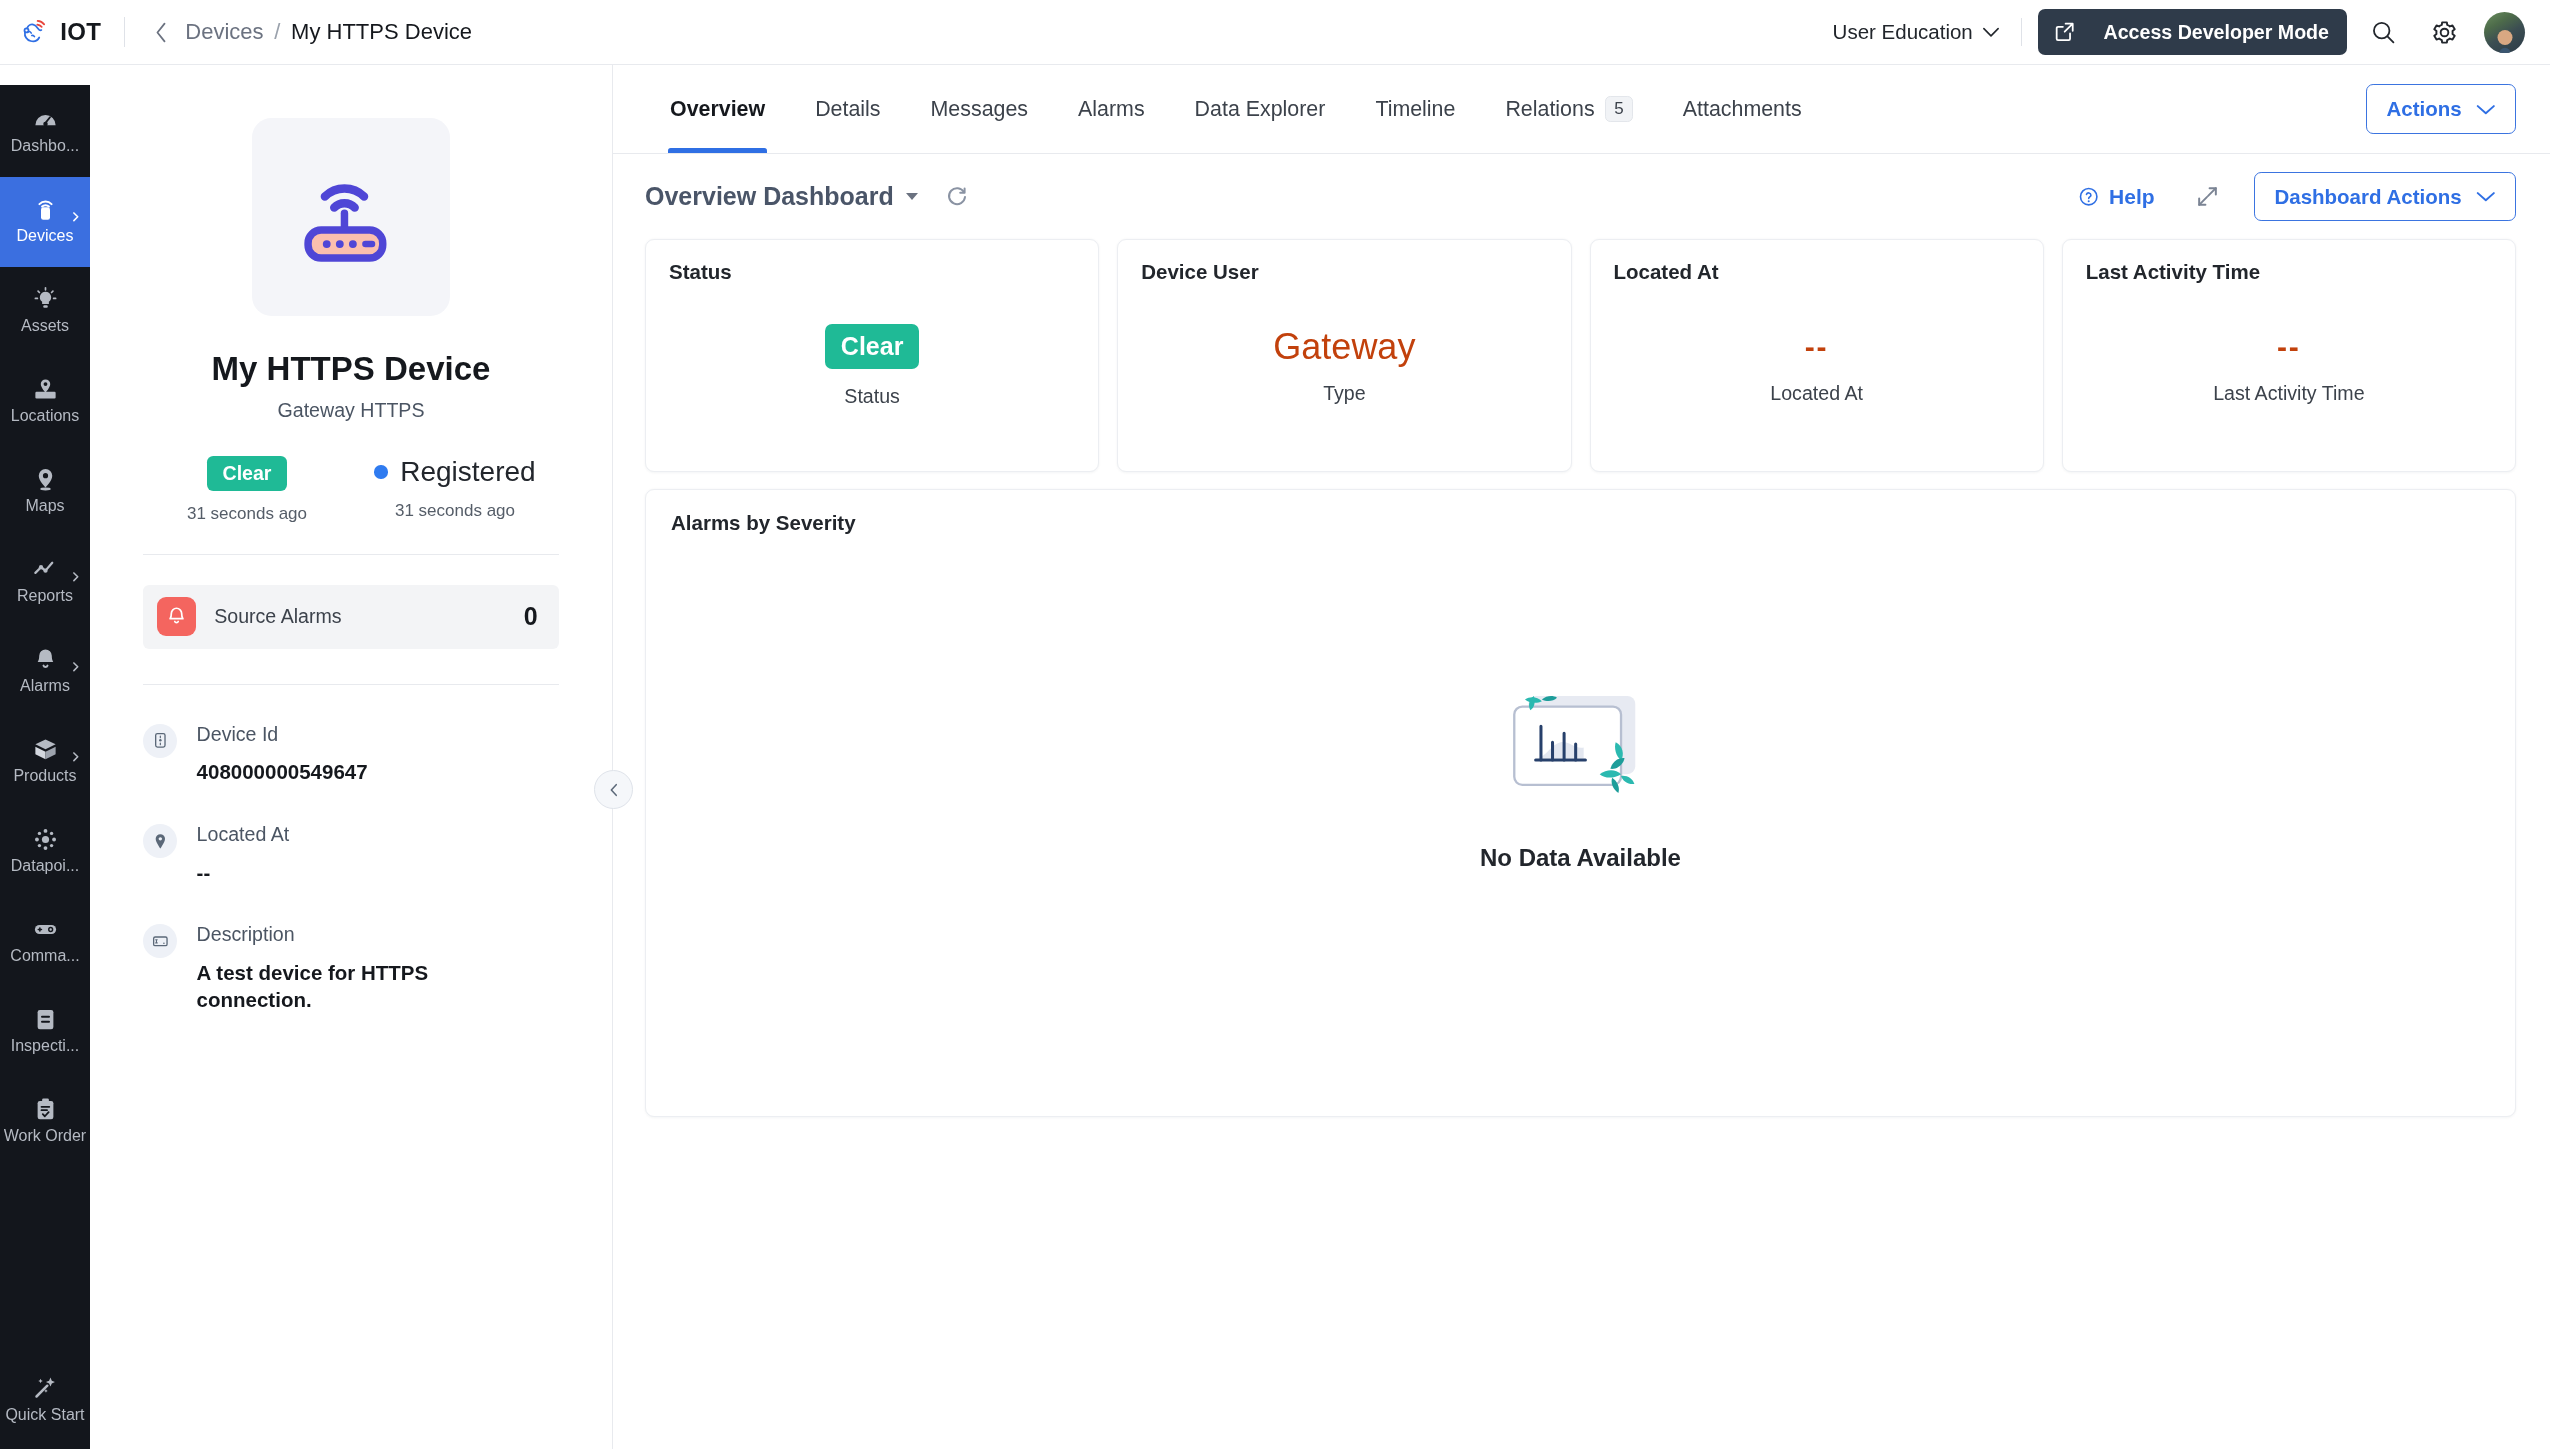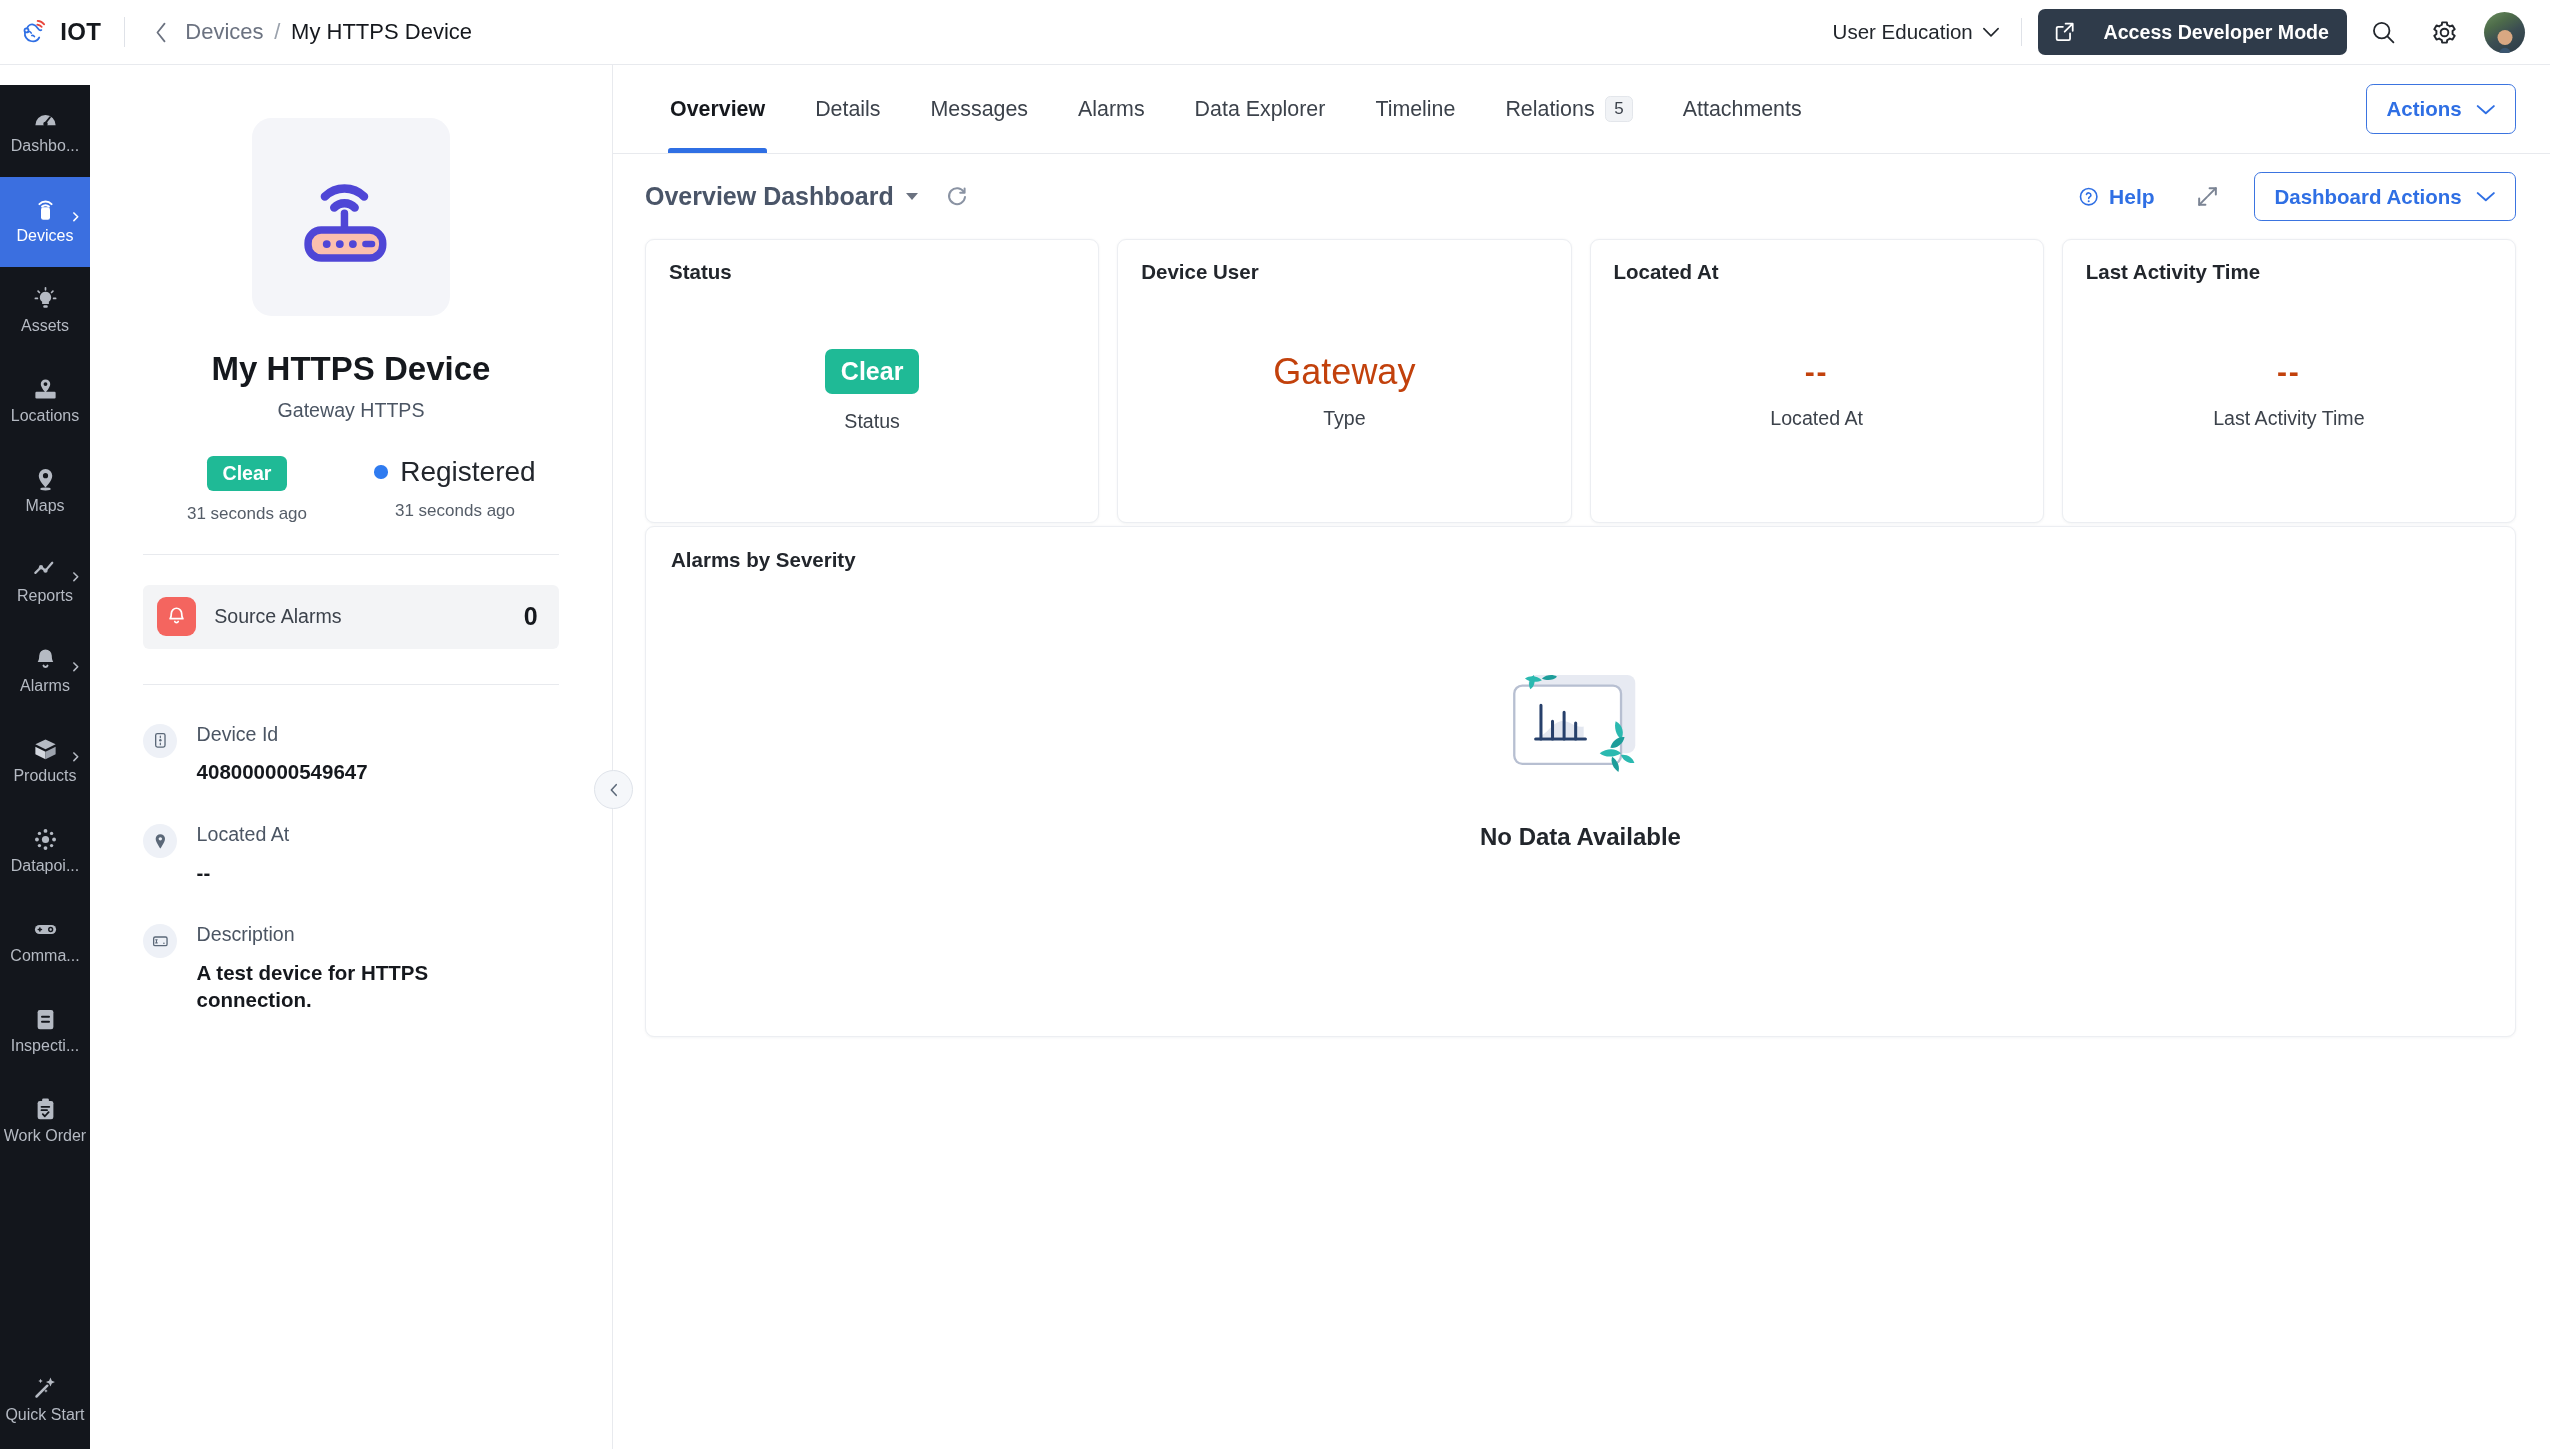"Status" .card { height: 284px -> 233px }
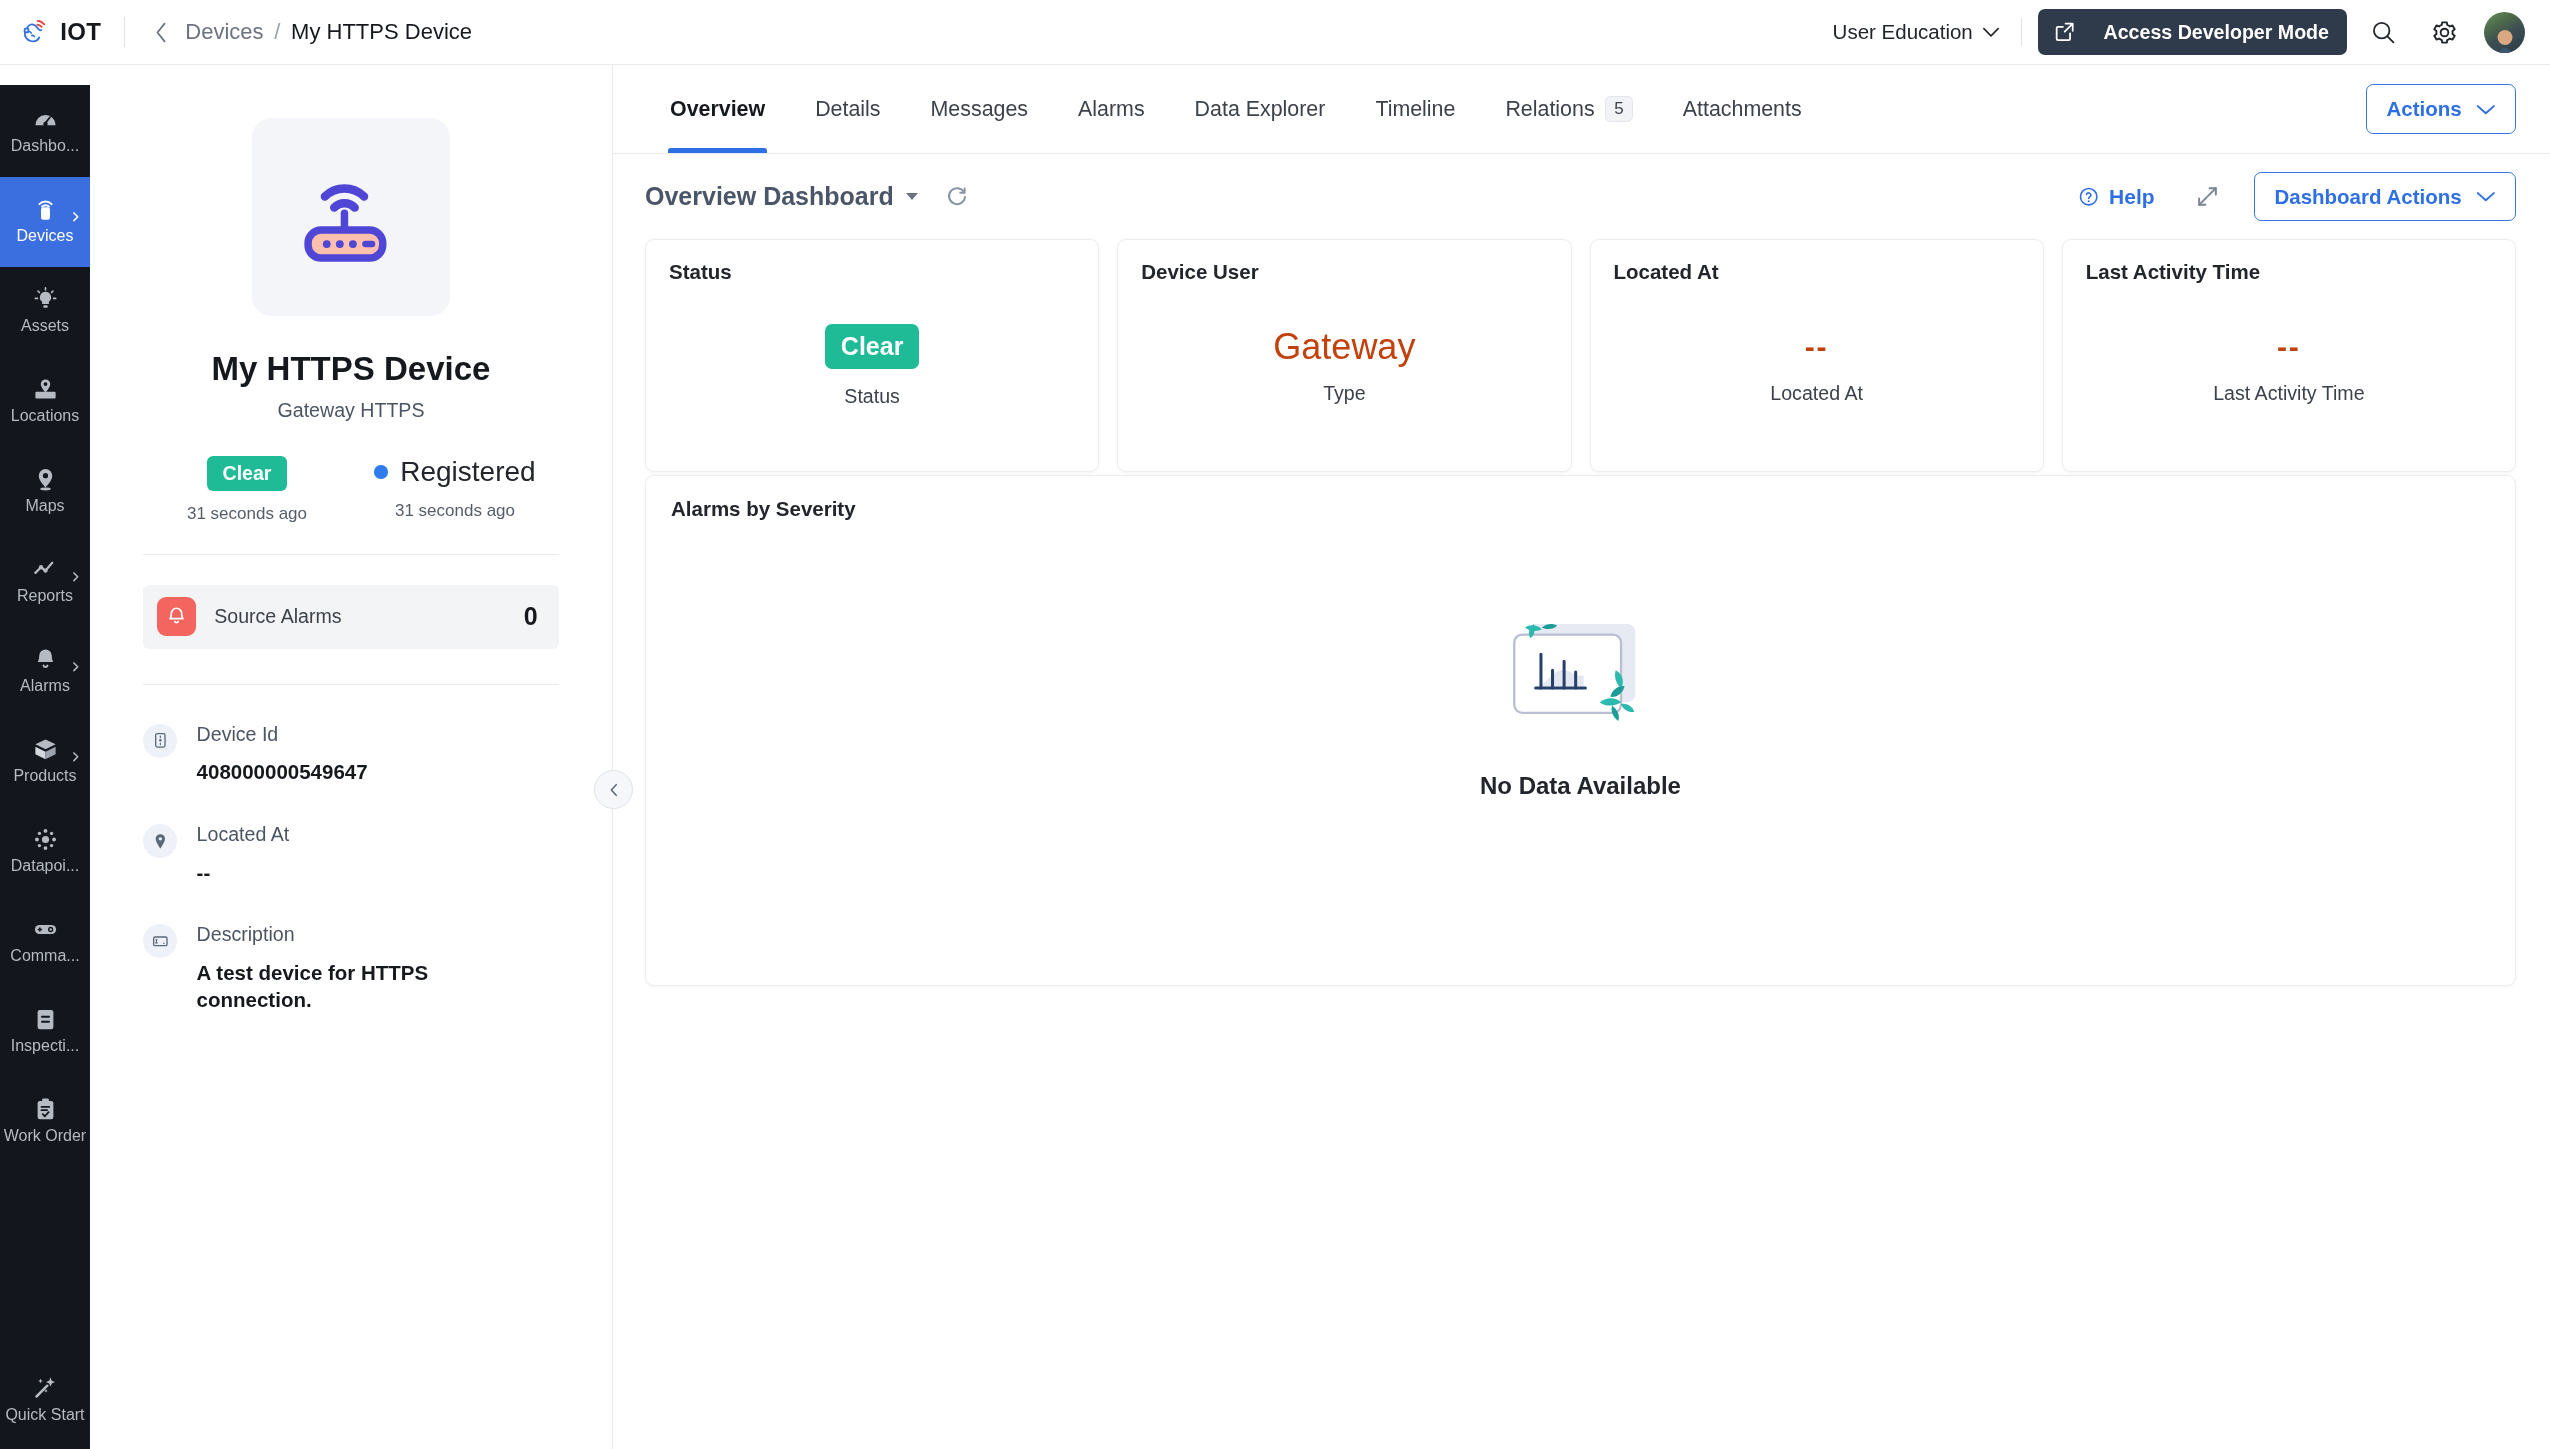"Alarms by Severity" .panel { height: 511px -> 628px; margin-top: 3px -> 17px }
